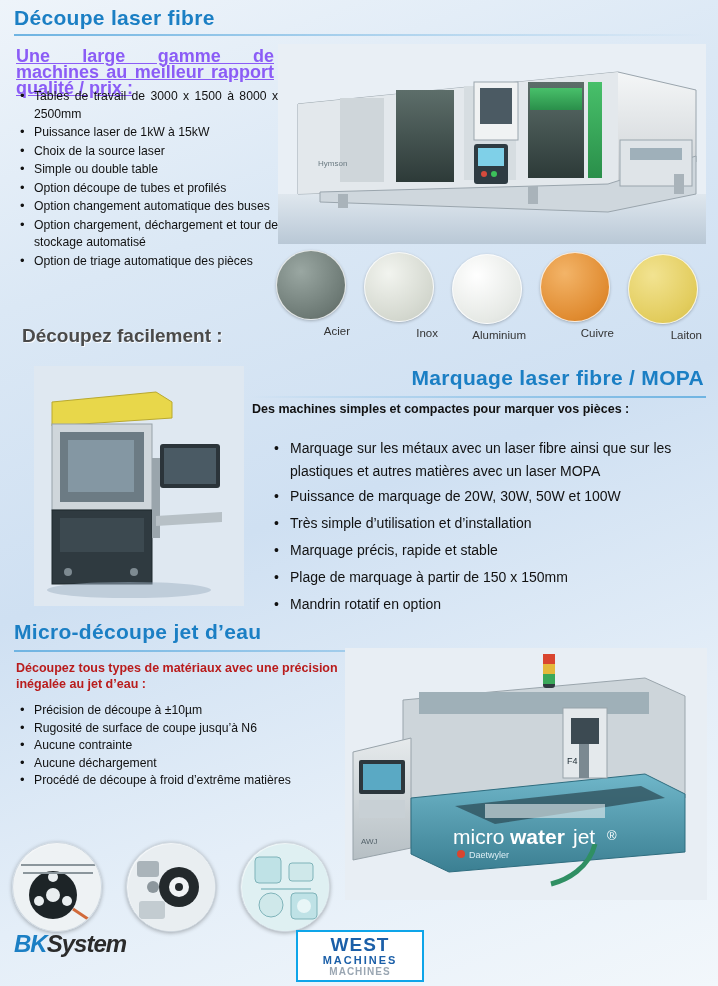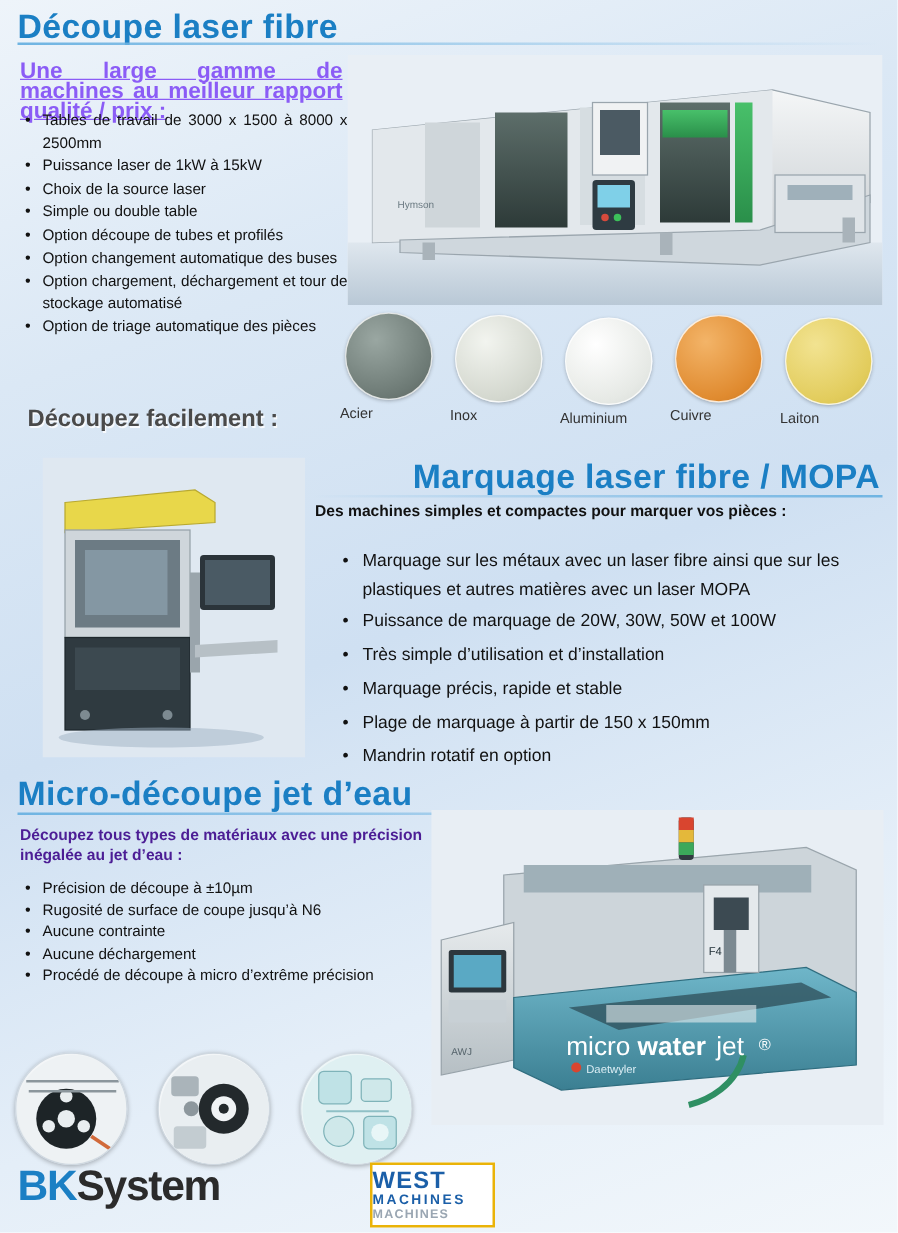"Découpe laser fibre" .section-title { font-size: 27px -> 21px }
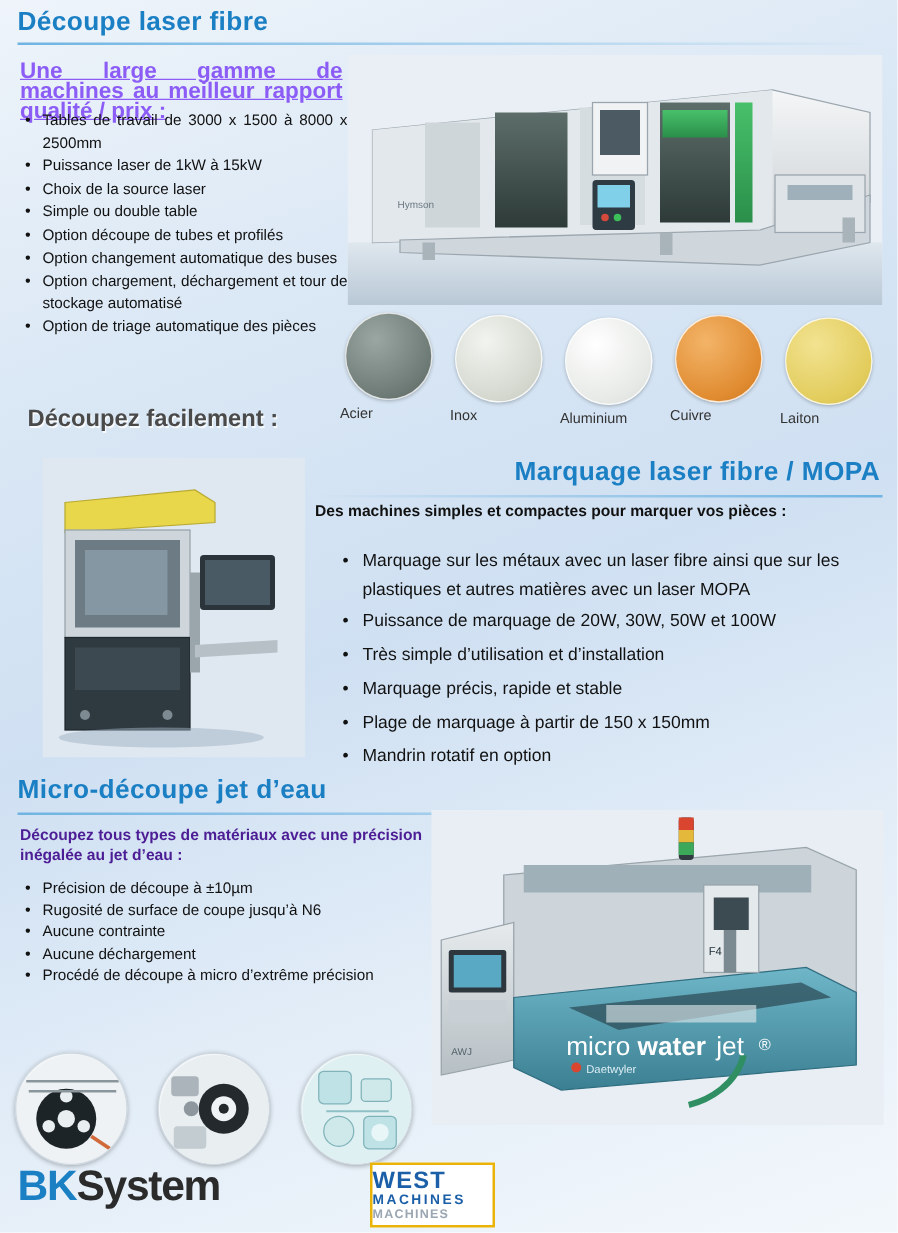"Acier" .mat { text-align: left -> right }
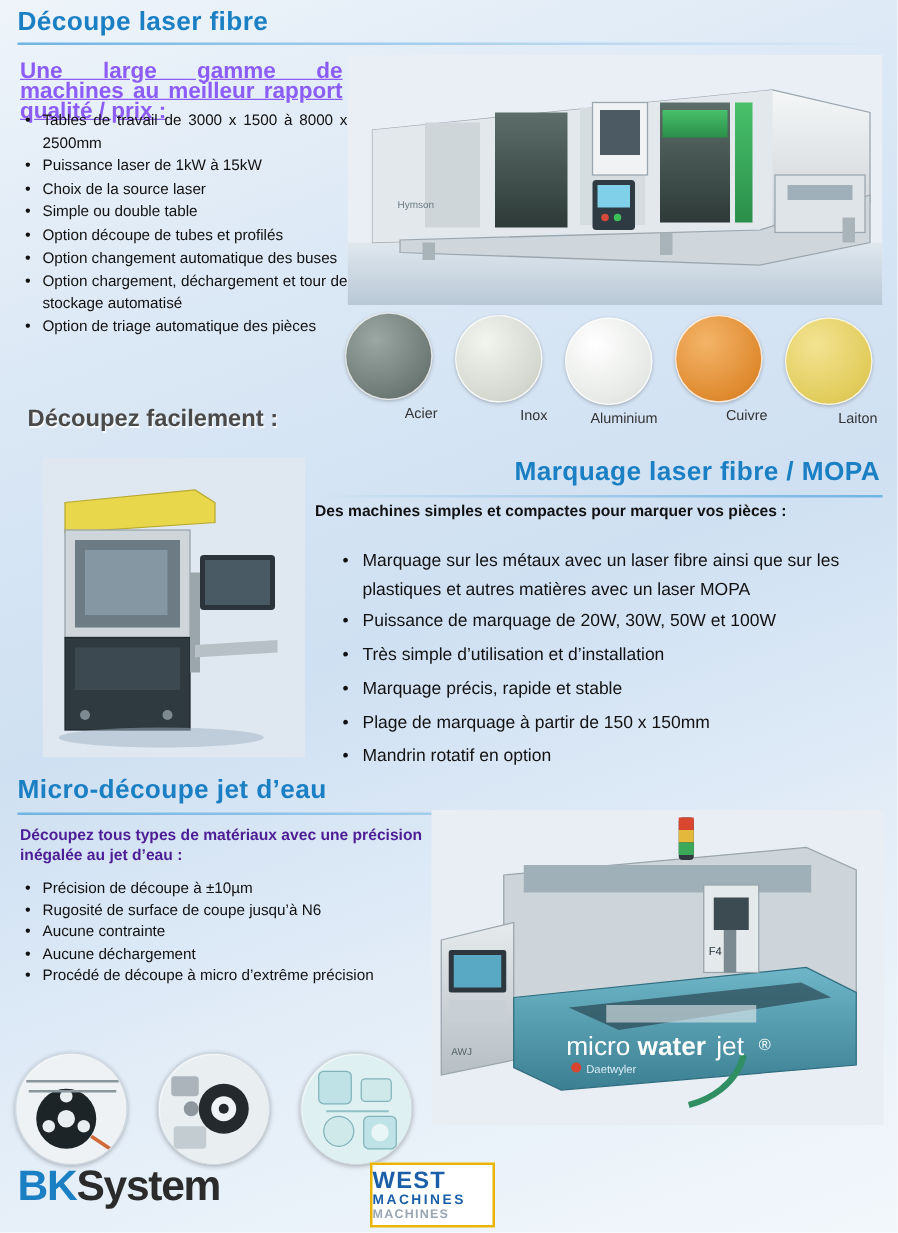"Découpez tous types de matériaux" #sec3-intro { color: #4c1d95 -> #b91c1c }
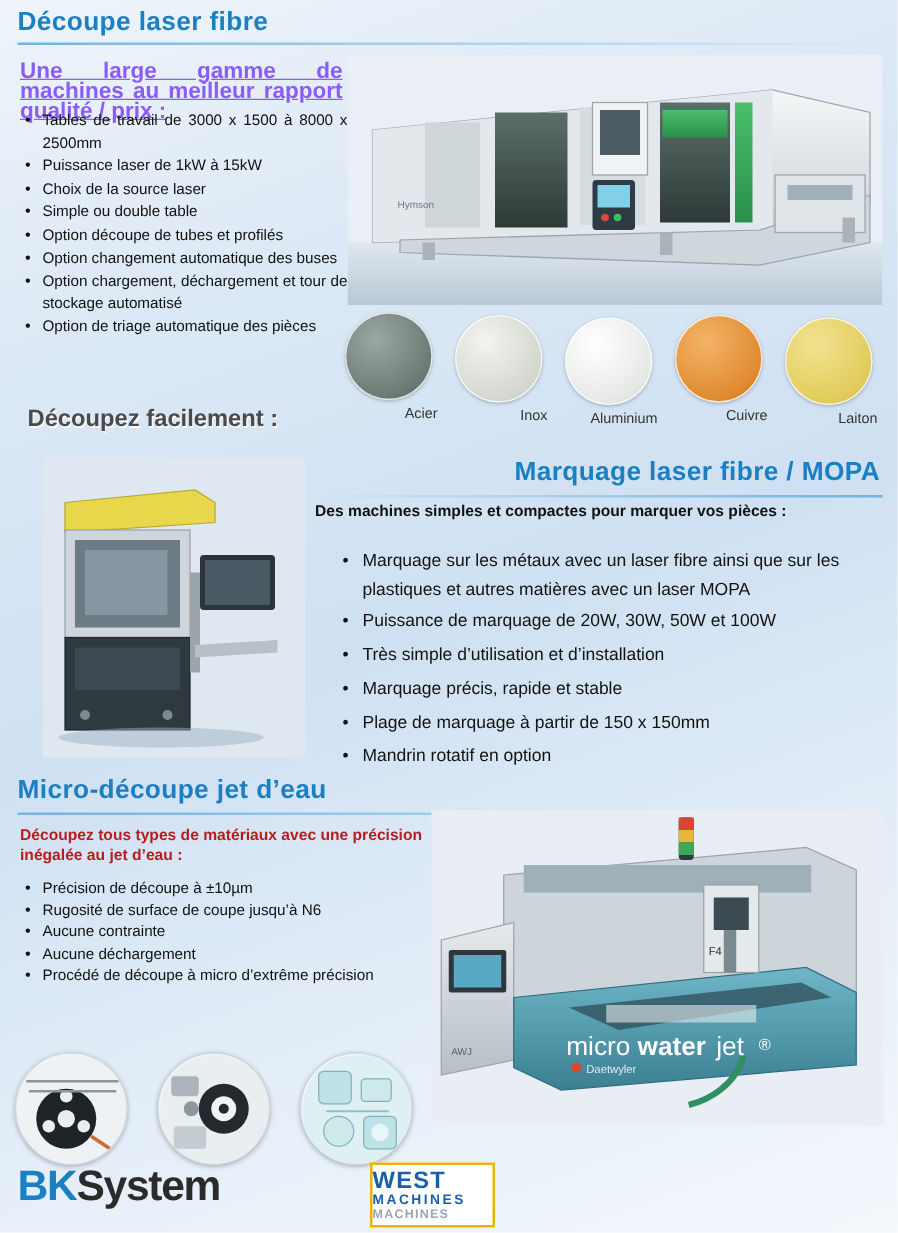"Procédé de découpe à micro" li { text: micro d’extrême précision -> froid d’extrême matières }
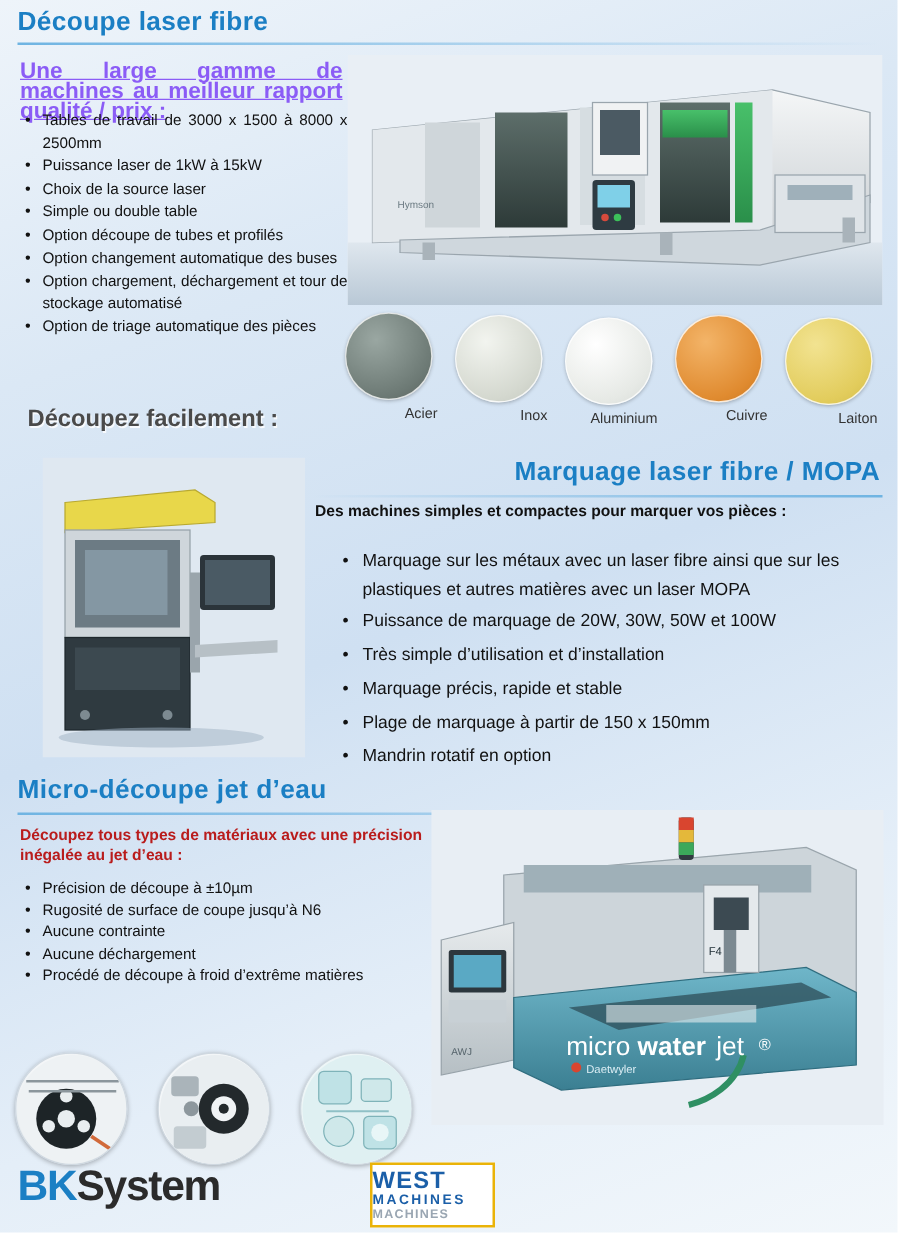"BKSystem" #footer-brand { font-size: 34px -> 24px; font-style: none -> italic }
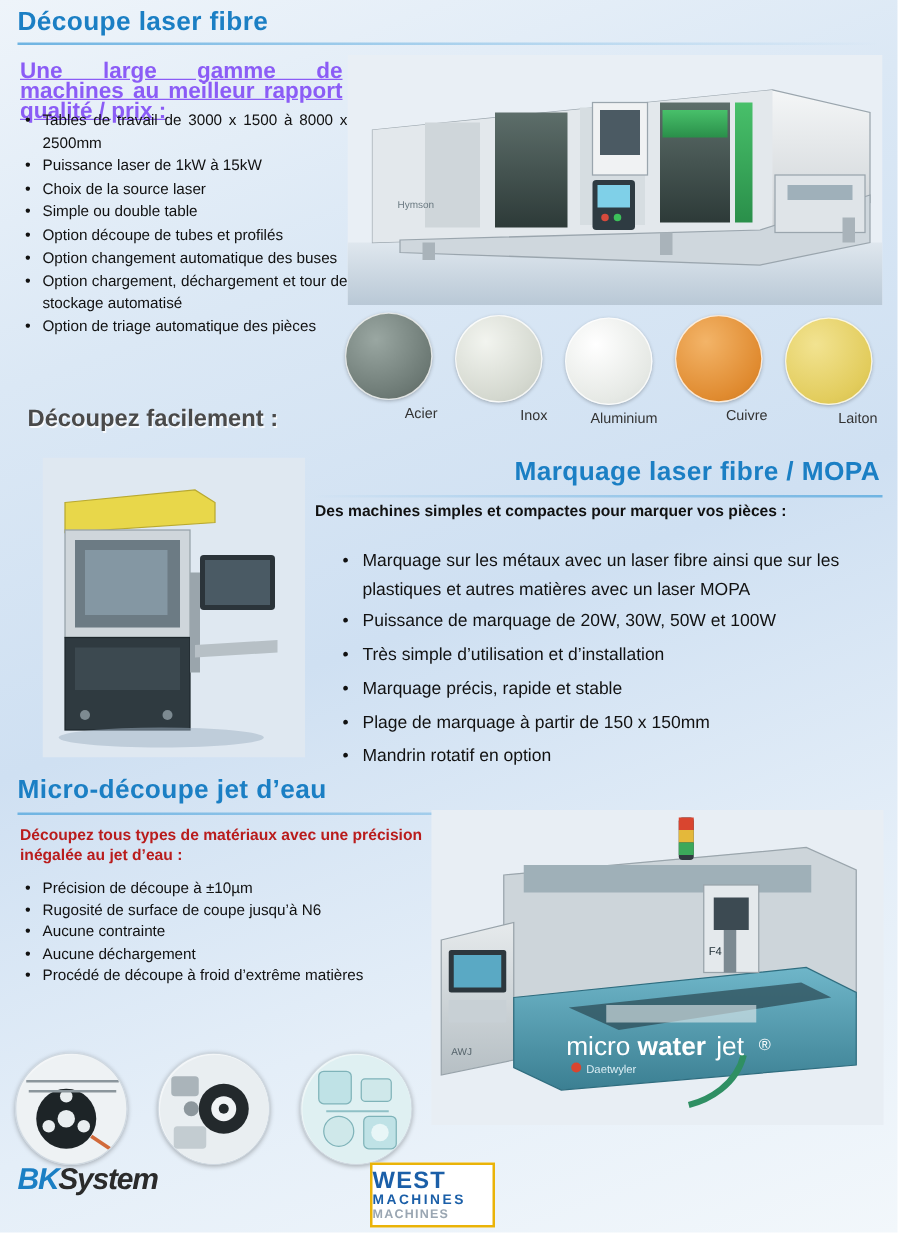"WEST" #west-logo { border: 2px solid #eab308 -> 2px solid #0ea5e9; text-align: none -> center; width: 100px -> 128px }
